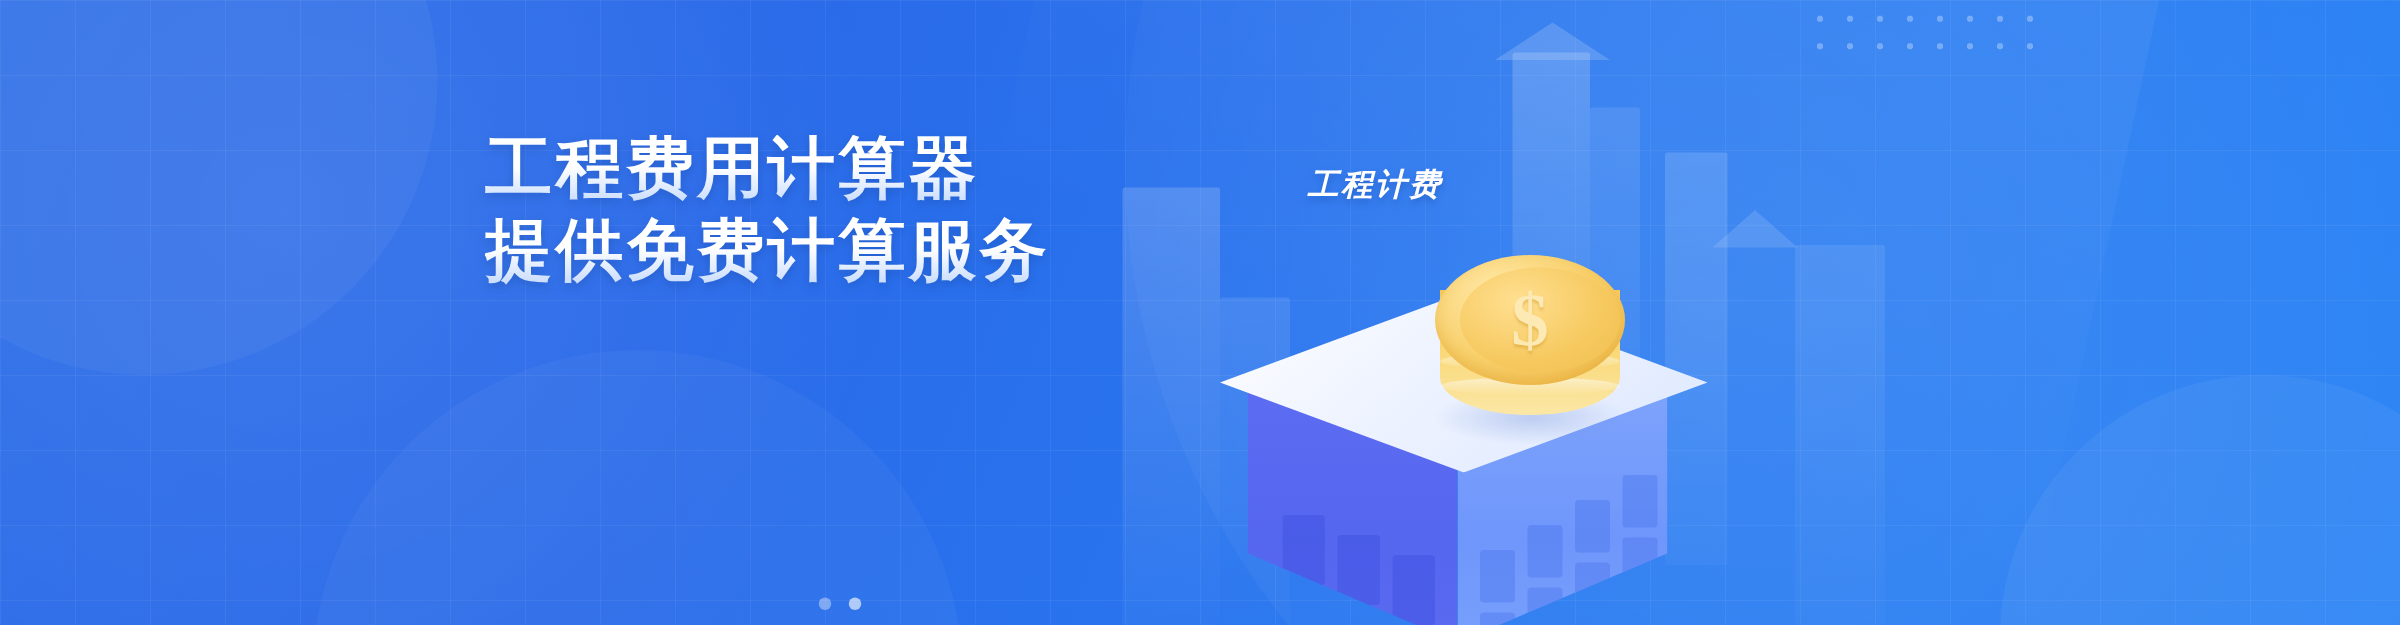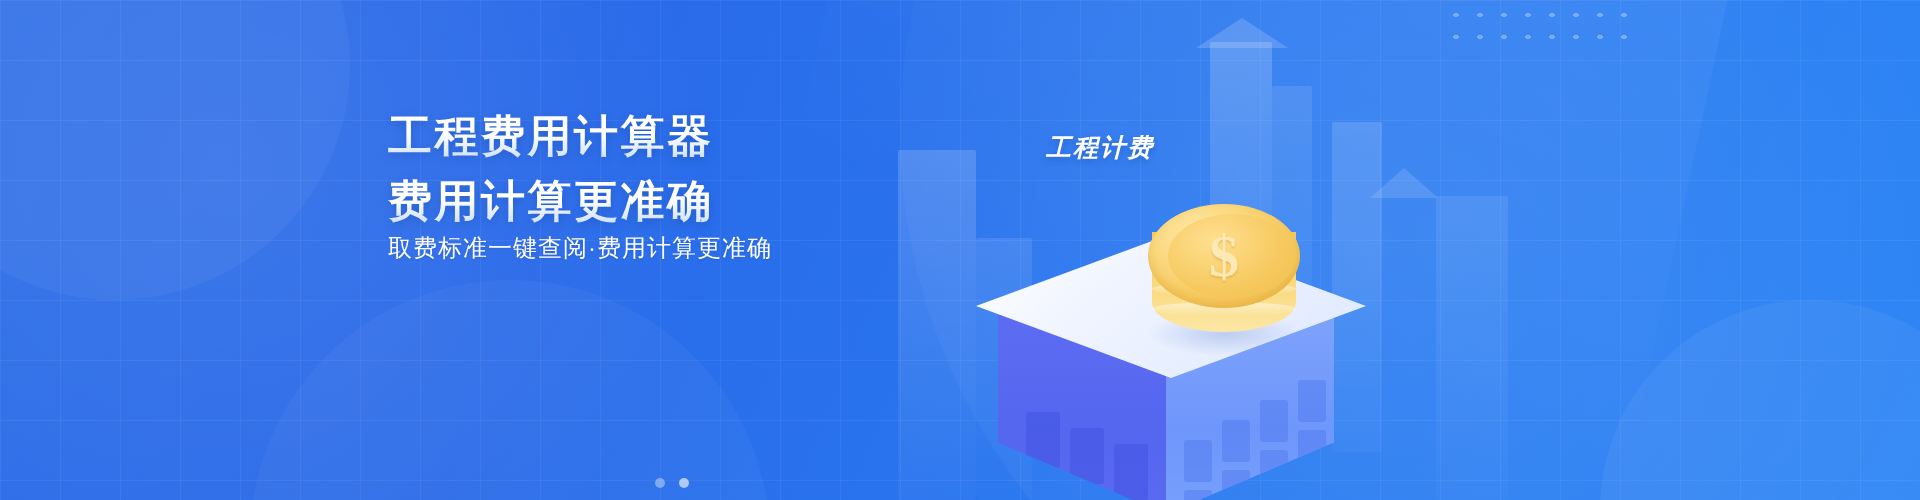"工程费用计算器" .headline { font-size: 44px -> 54px }
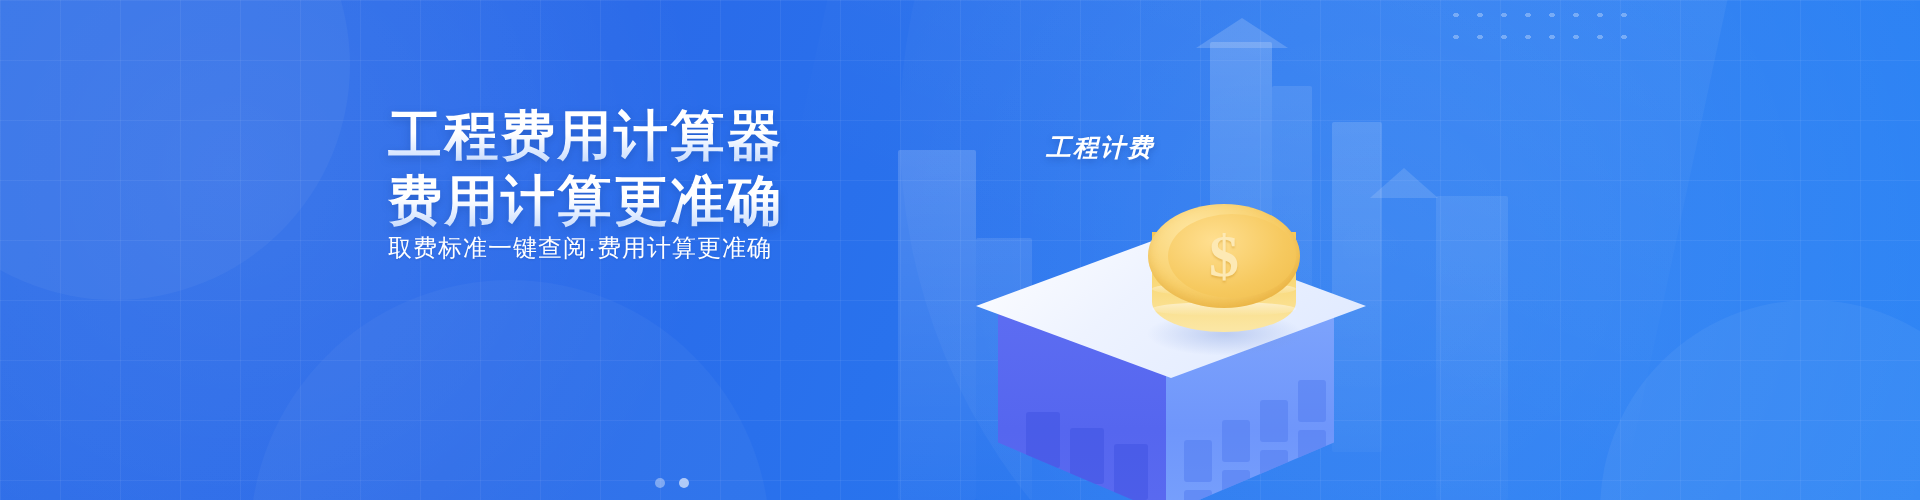"费用计算更准确" div.headline { text: 费用计算更准确 -> 提供免费计算服务 }
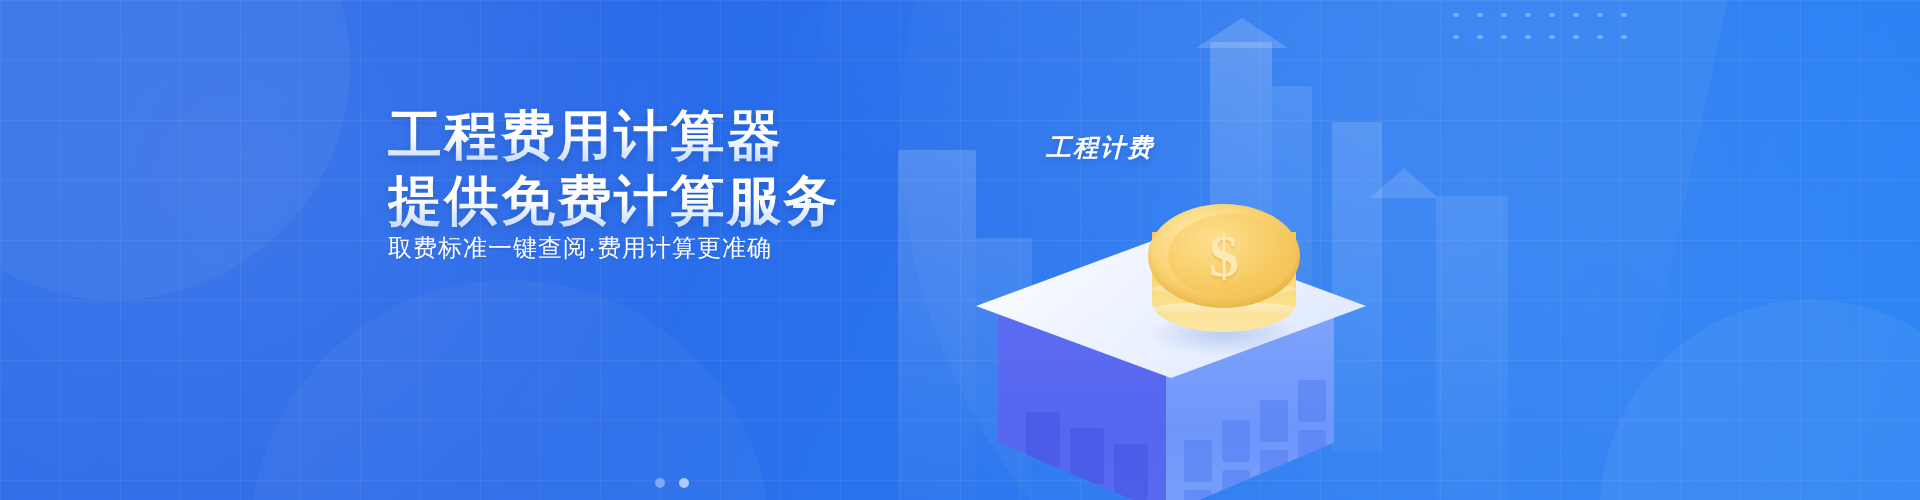"取费标准一键查阅·费用计算更准确" div.subline { html: <div>取费标准一键查阅·费用计算更准确</div> -> none }
